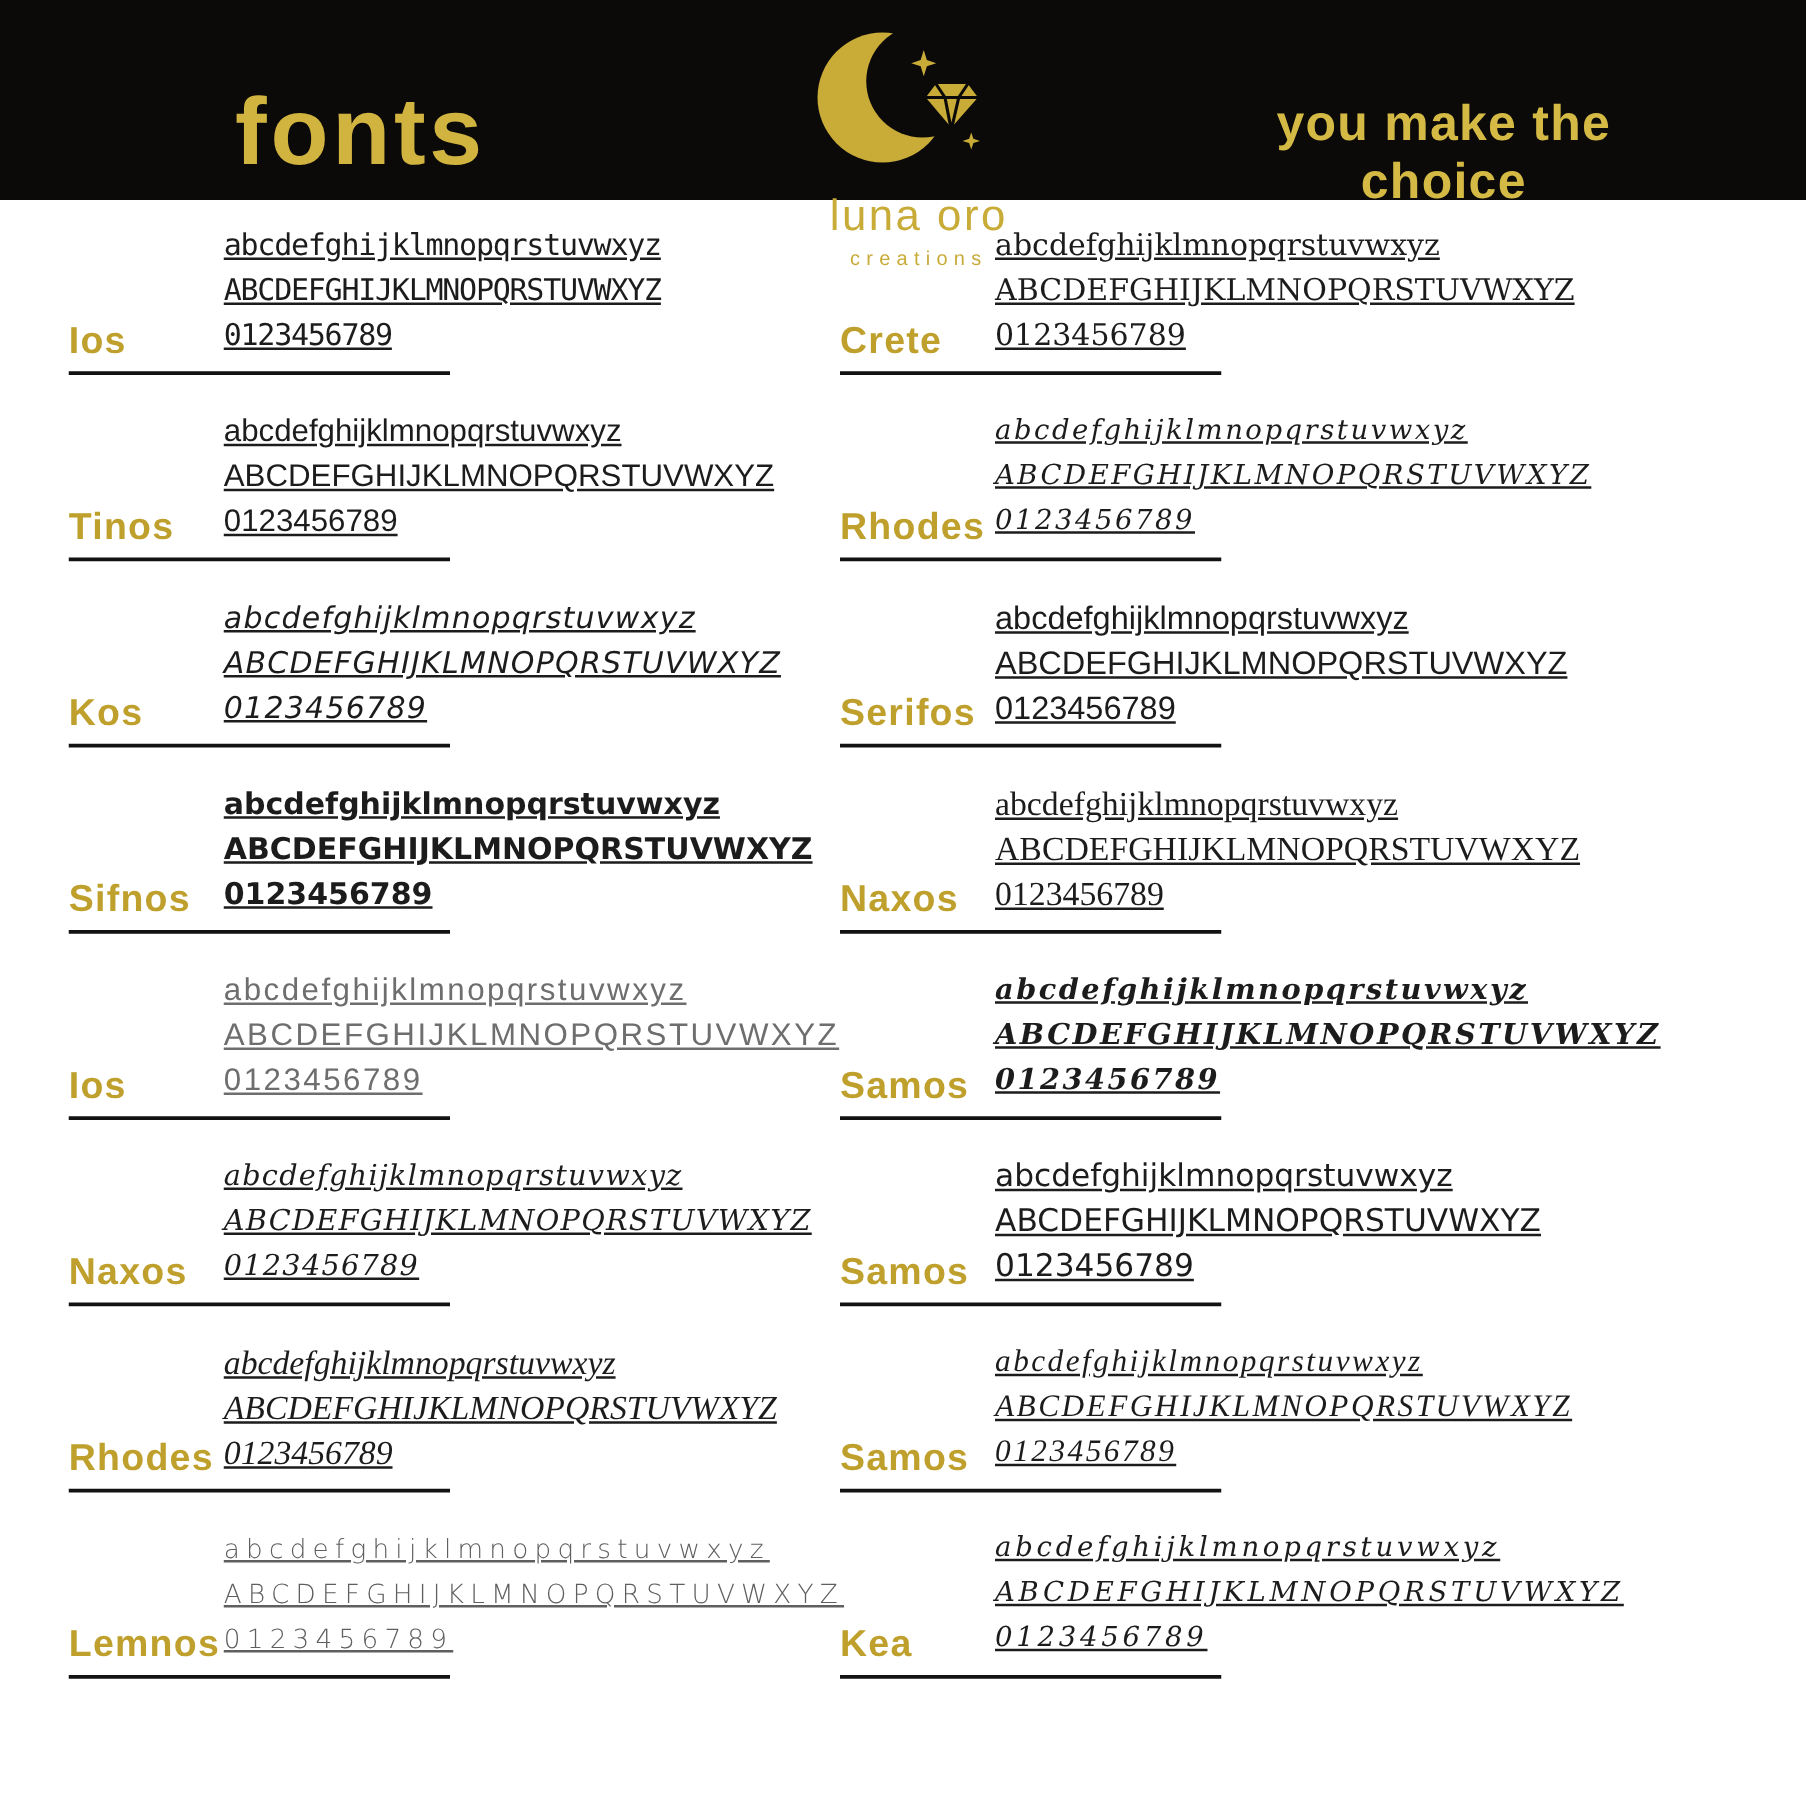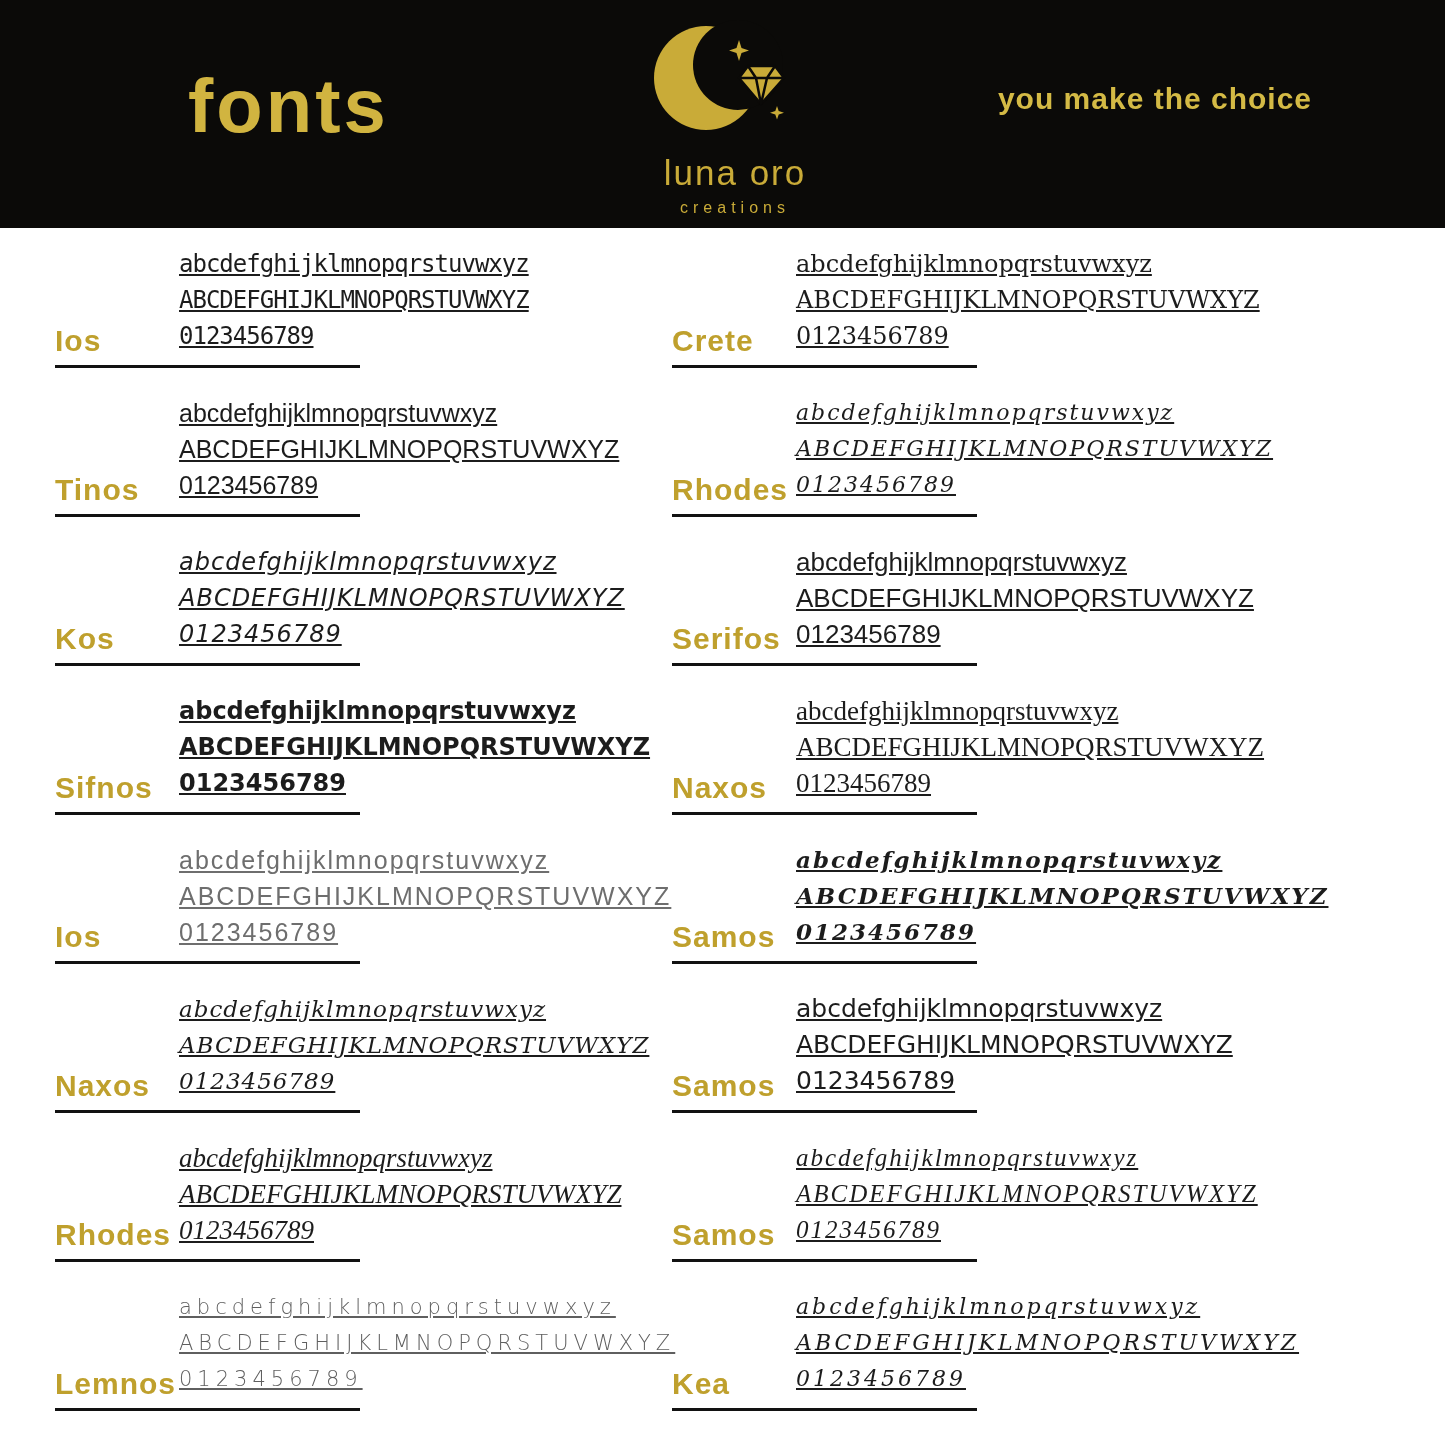"fonts" .header { height: 228px -> 160px }
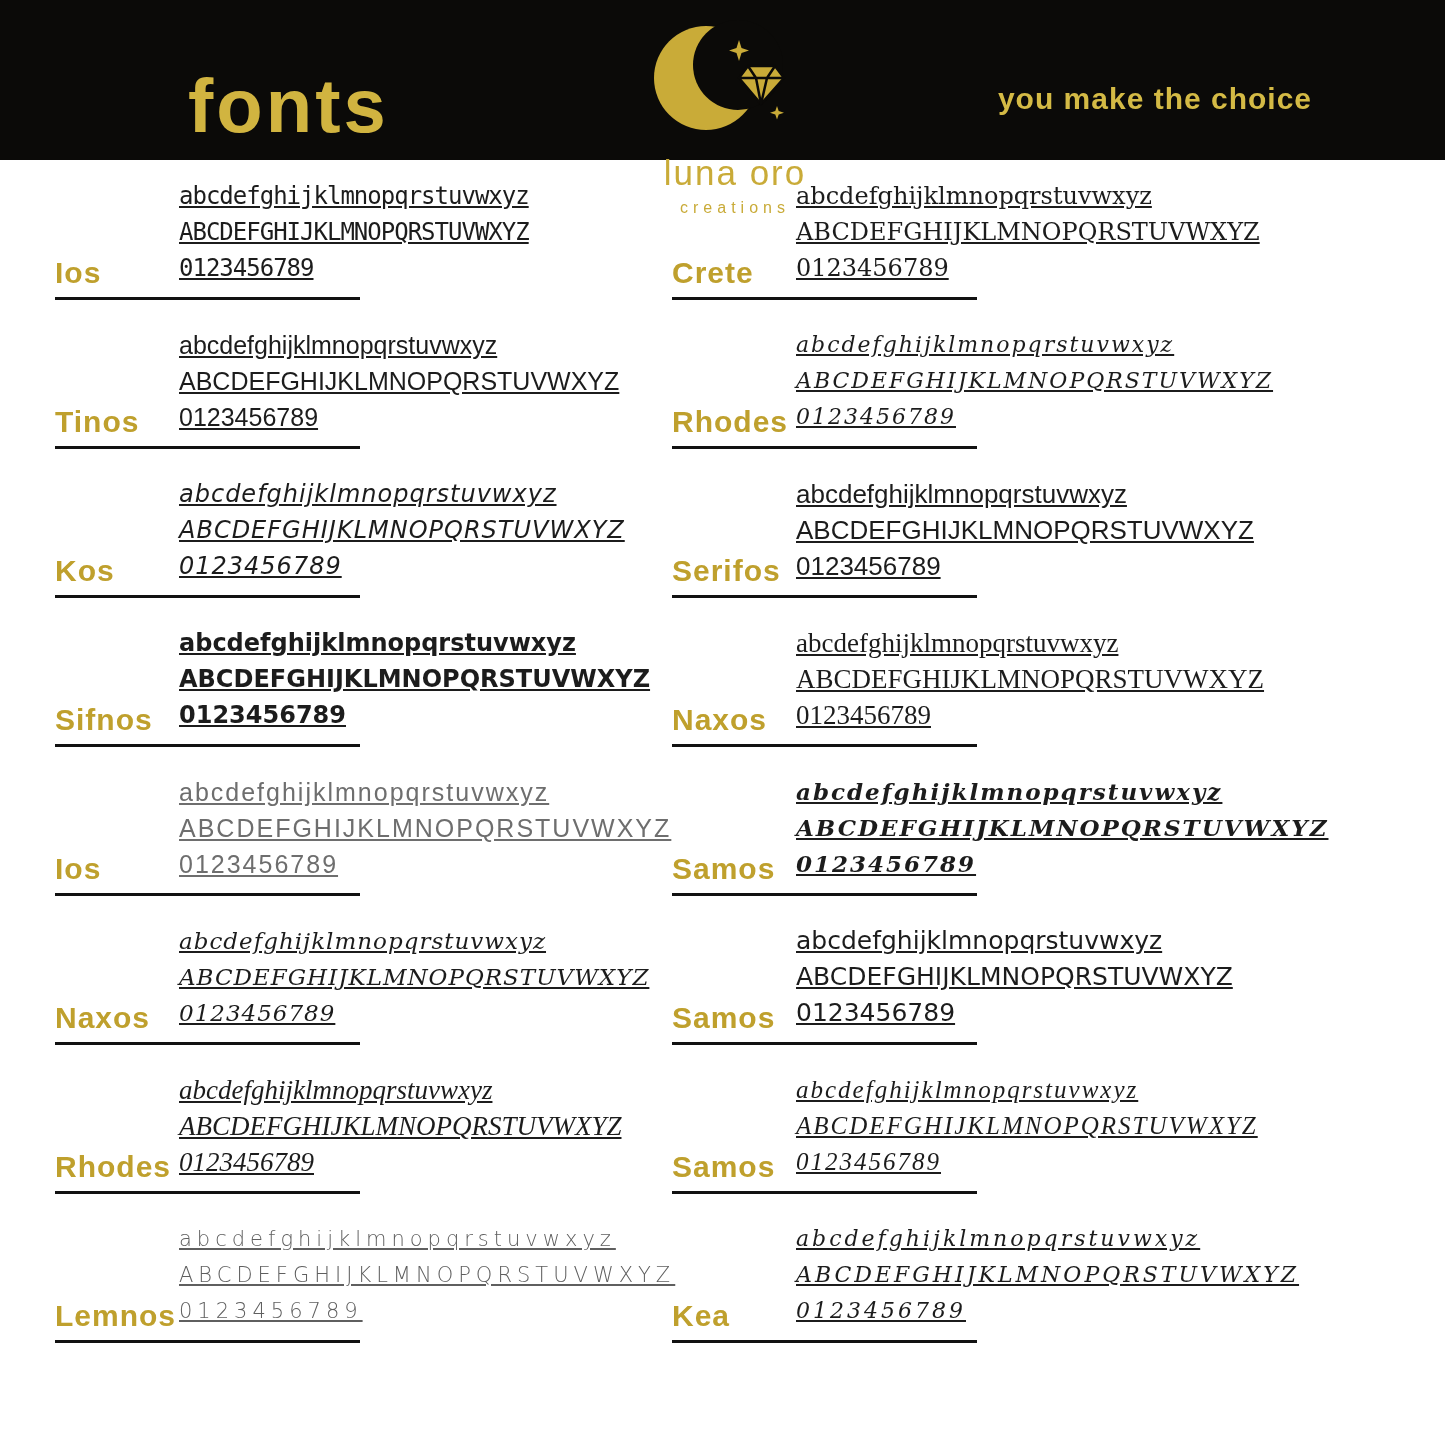"you make the choice" .tagline { font-size: 30px -> 40px }
